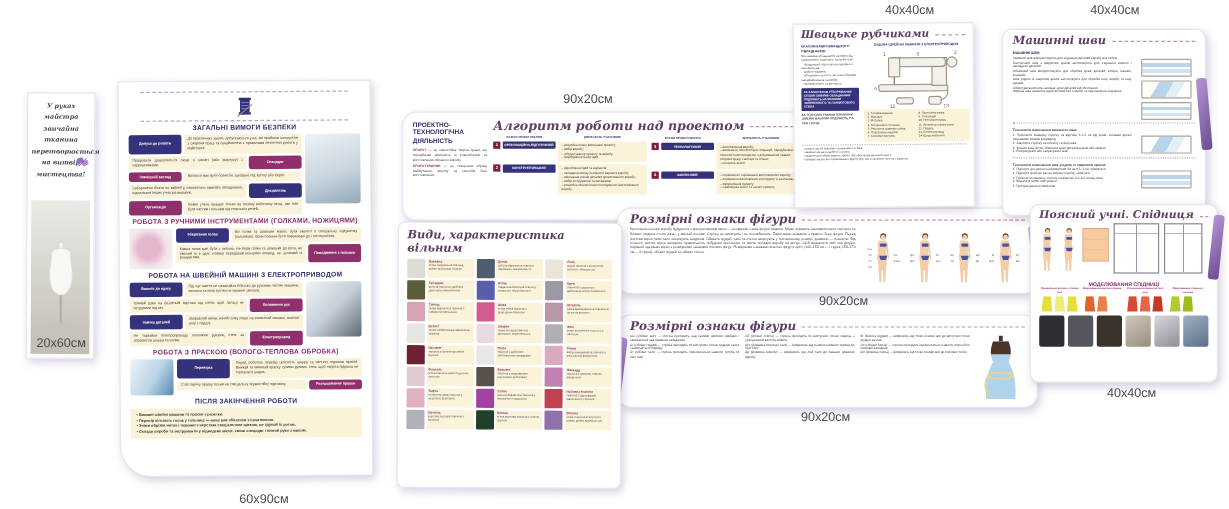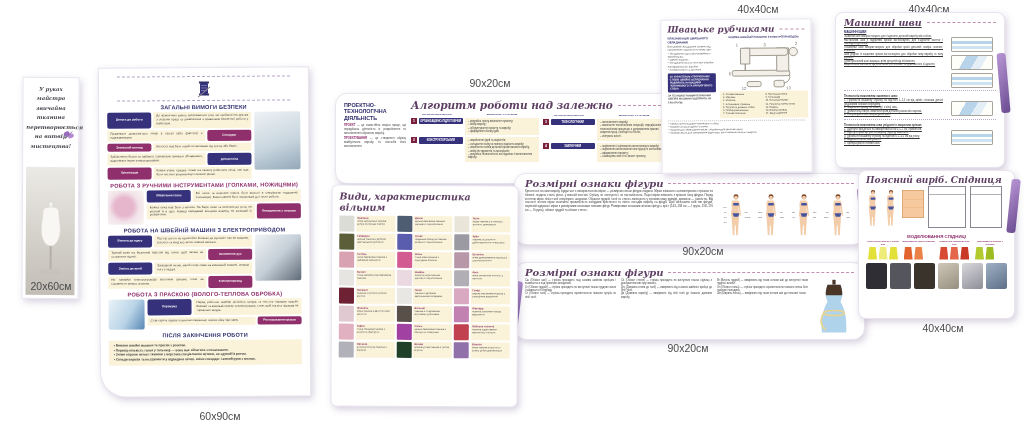"Машинні шви" #p-seams { text-decoration: underline -> none; top: 12px -> 24px }
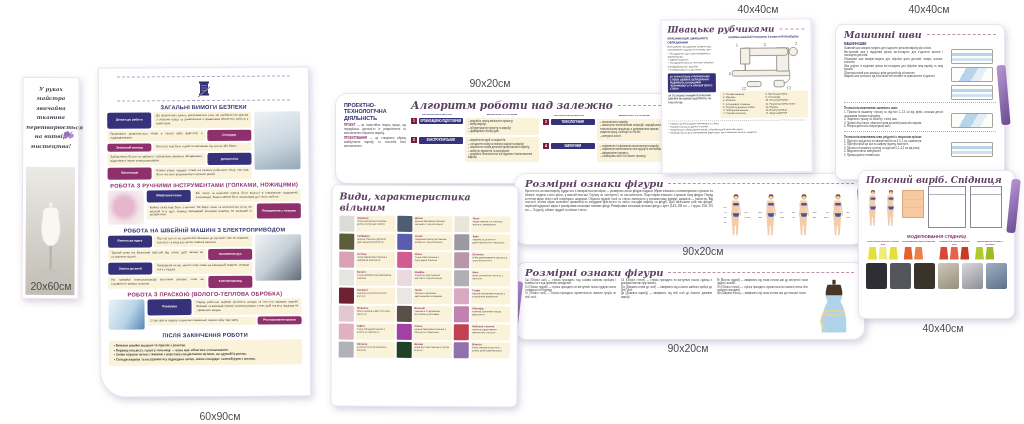"Алгоритм роботи над залежно" div.script { text: залежно -> проектом }
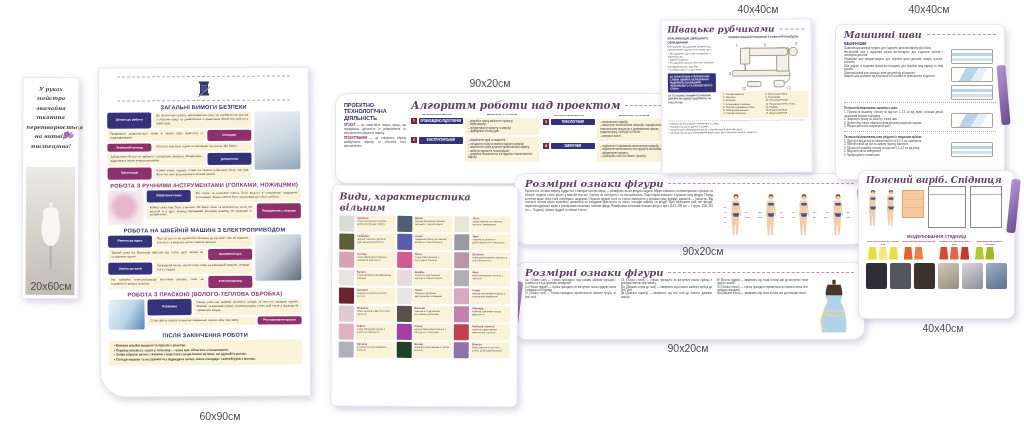"Поясний виріб. Спідниця" div.script { text: виріб -> учні }
